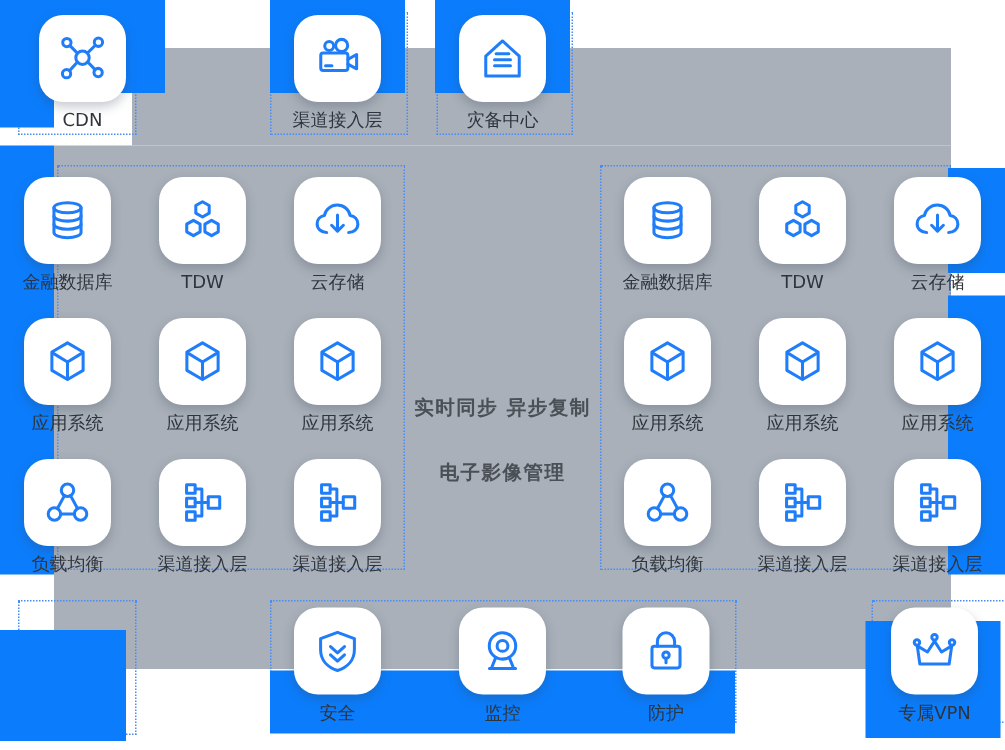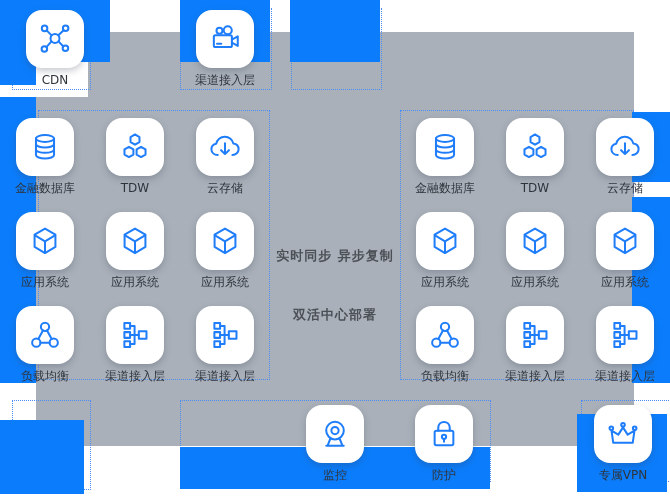"灾备中心" div.cell { html: none -> <div> <div> <svg> <use></use> </svg> </div> <div>灾备中心</div> </div> }
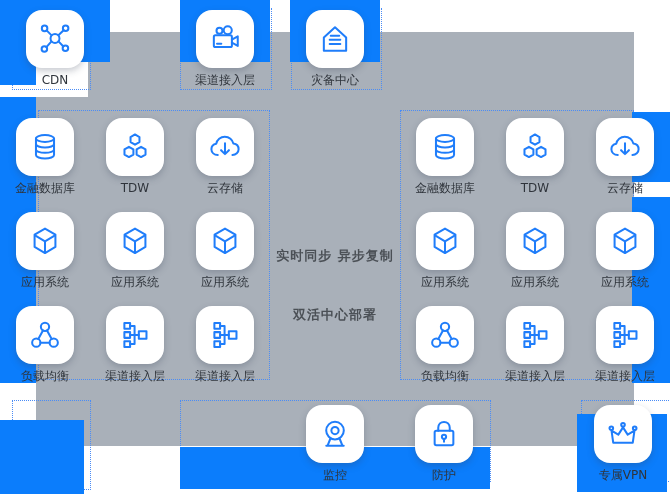"实时同步 异步复制" #ct1 { top: 247px -> 263px }
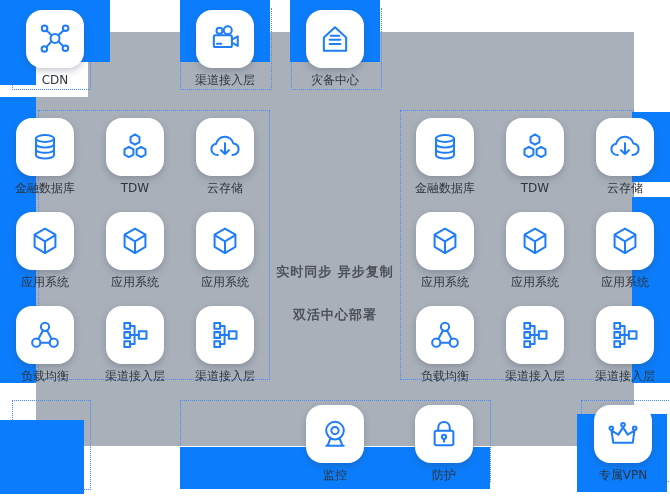"双活中心部署" div.ctext { text: 双活中心部署 -> 电子影像管理 }
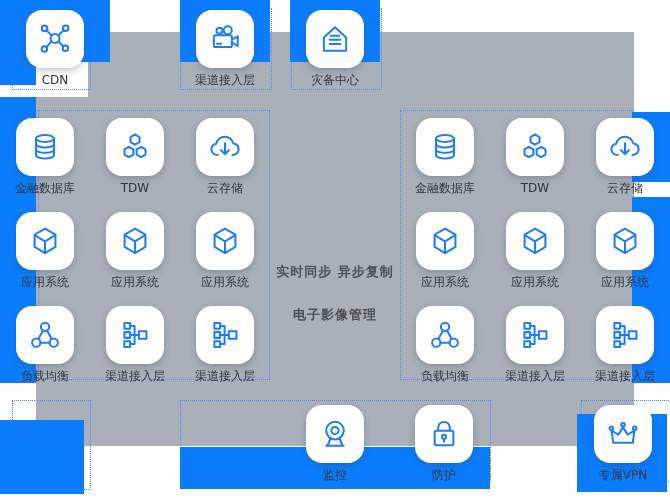"安全" div.cell { html: none -> <div> <div> <svg> <use></use> </svg> </div> <div>安全</div> </div> }
